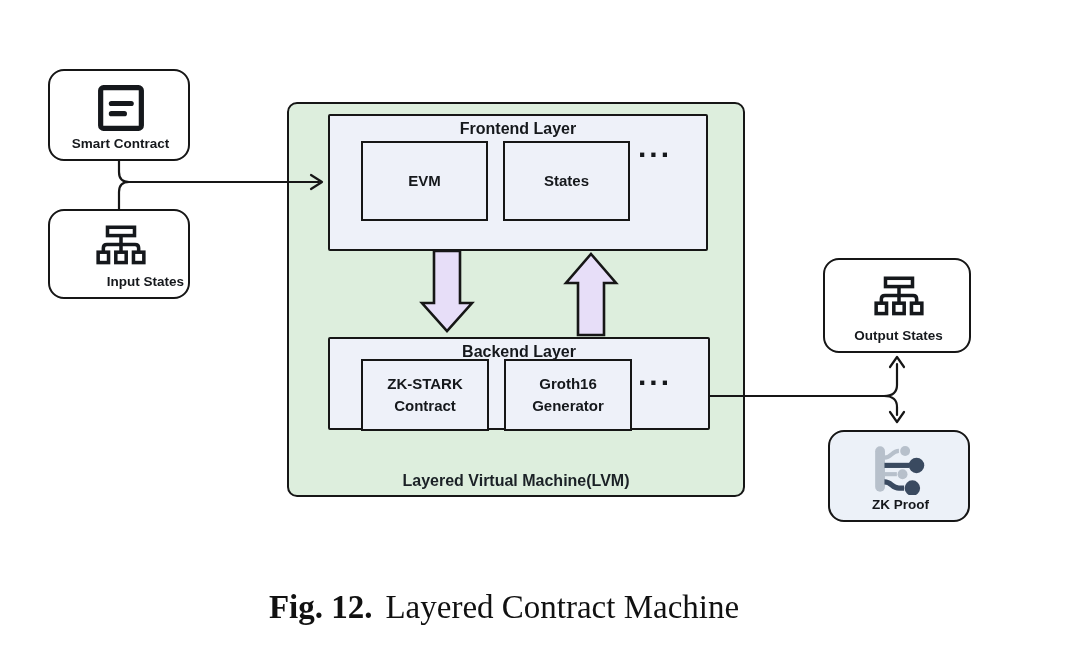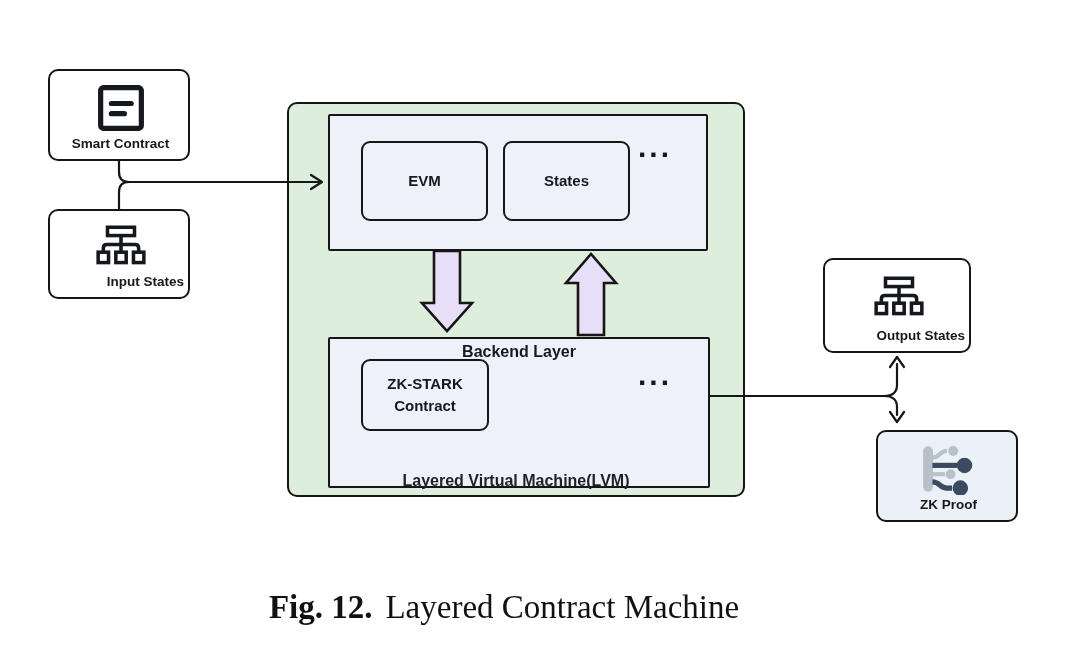"Frontend Layer" div.layer-title { html: none -> <div>Frontend Layer</div> }
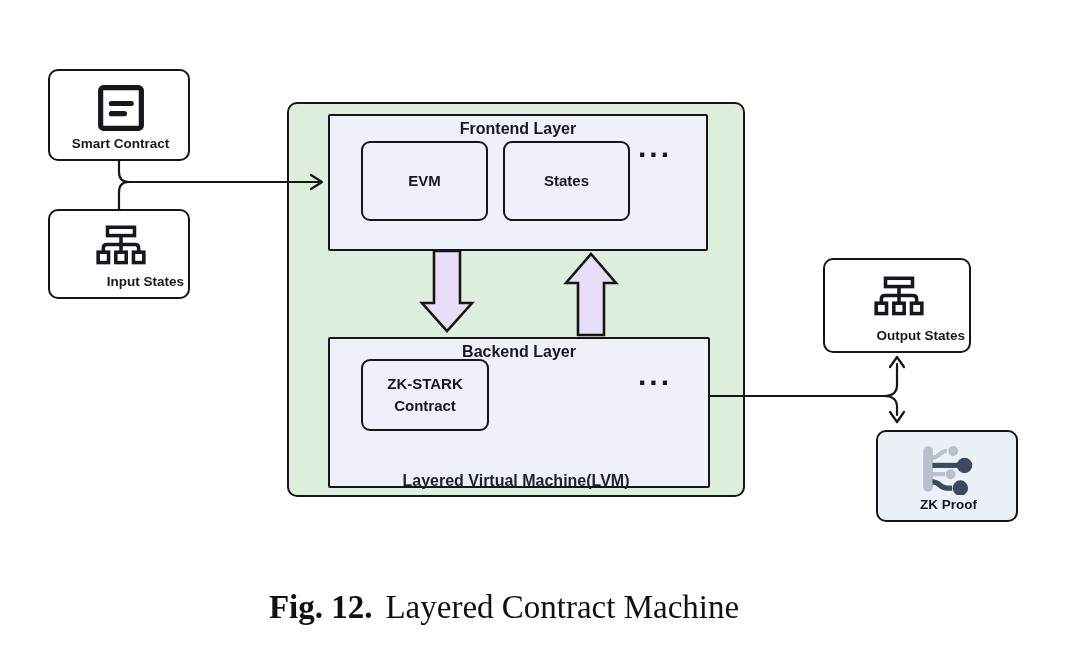"Smart Contract" .node { border-radius: 10px -> 16px }
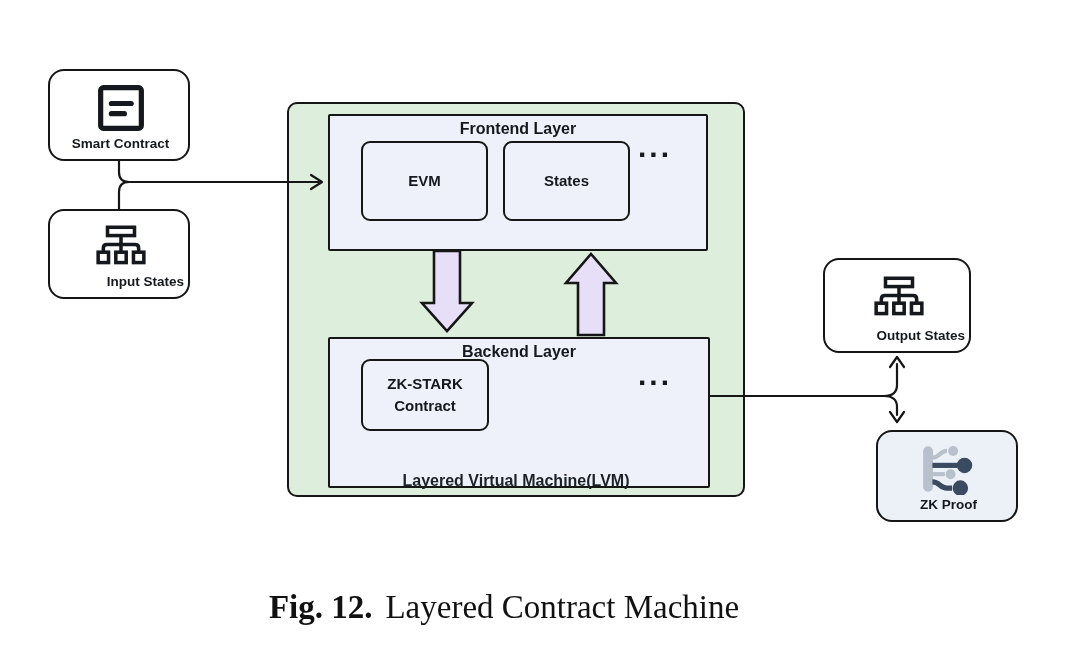"EVM" .vm-box { border-radius: 9px -> 0 }
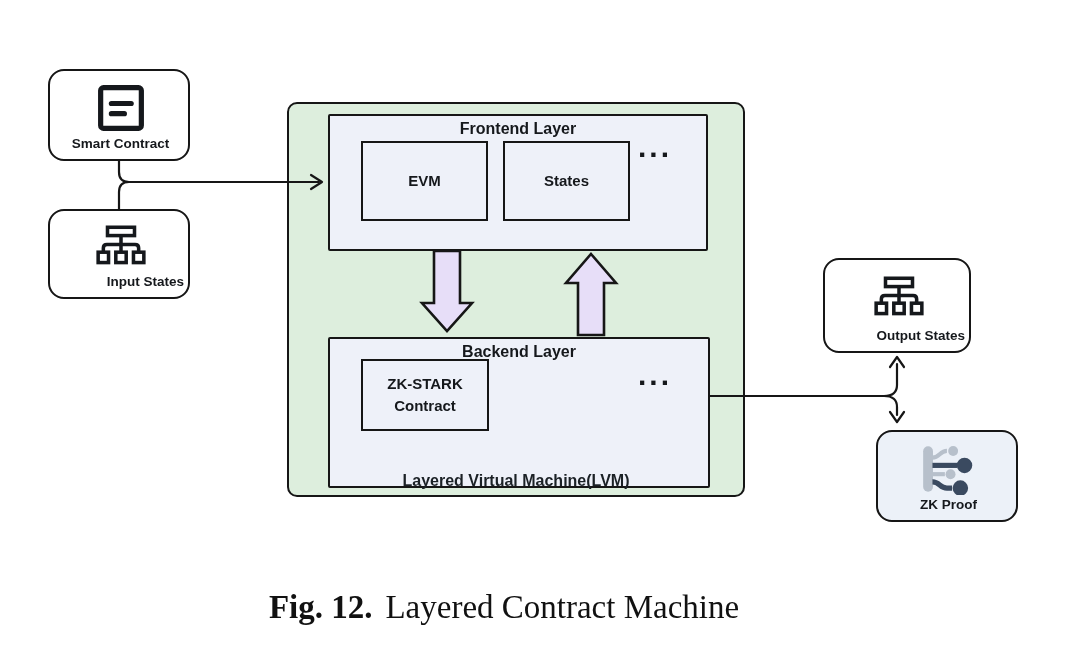"Output States" #node-output-states { align-items: flex-end -> none }
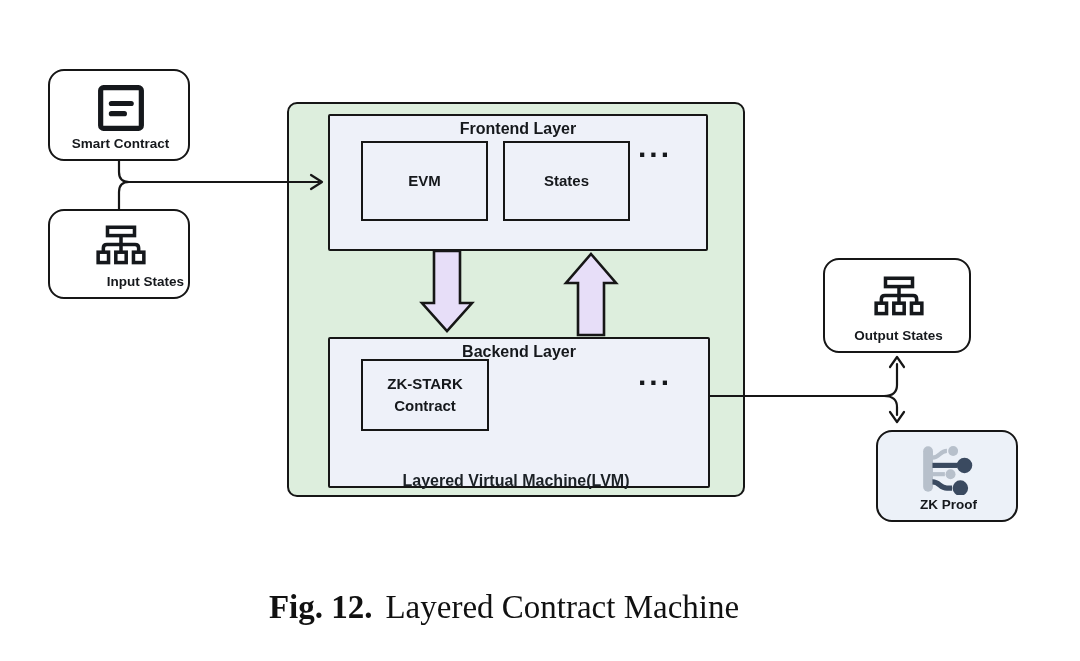"Backend Layer" #backend-layer { height: 151px -> 93px }
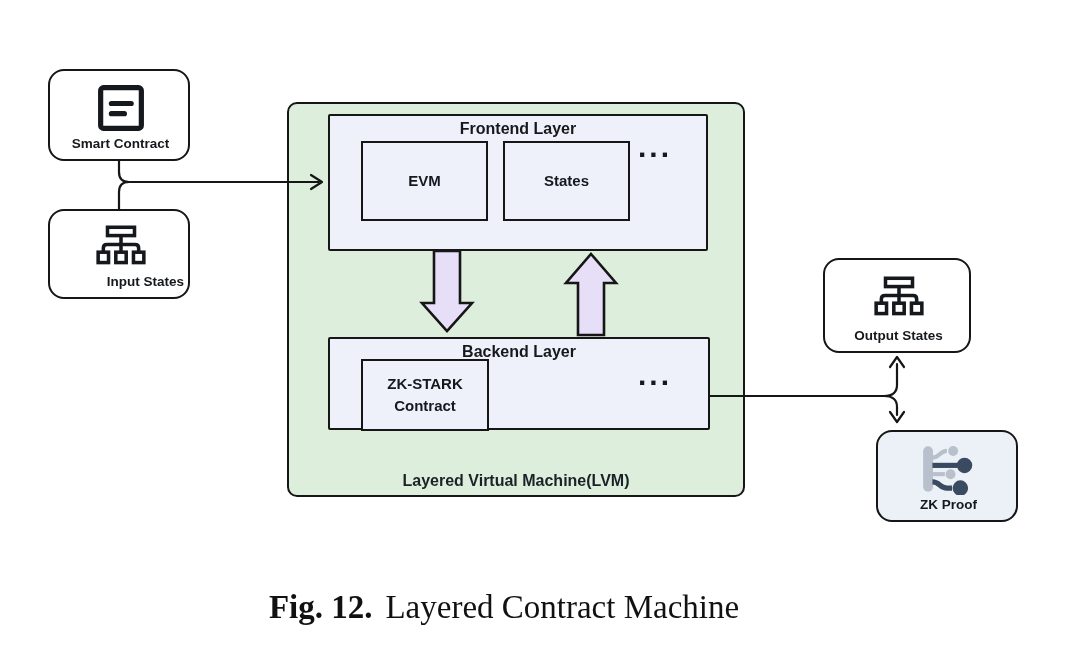"Groth16 Generator" div.vm-box { html: none -> <div>Groth16 Generator</div> }
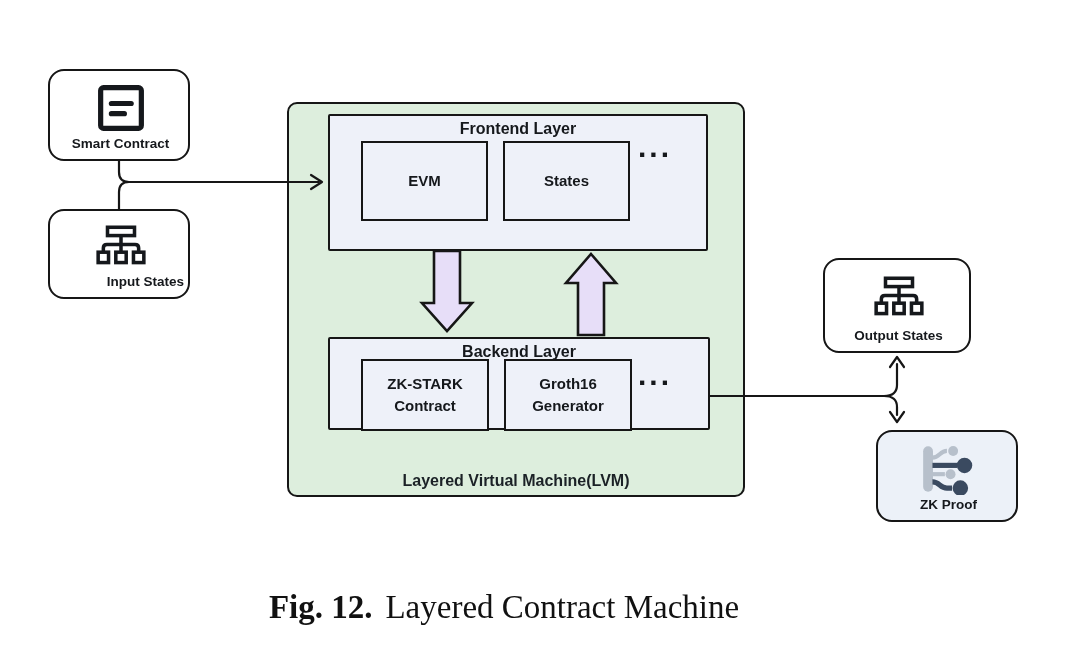"ZK Proof" #node-zk-proof { margin-left: 48px -> none }
